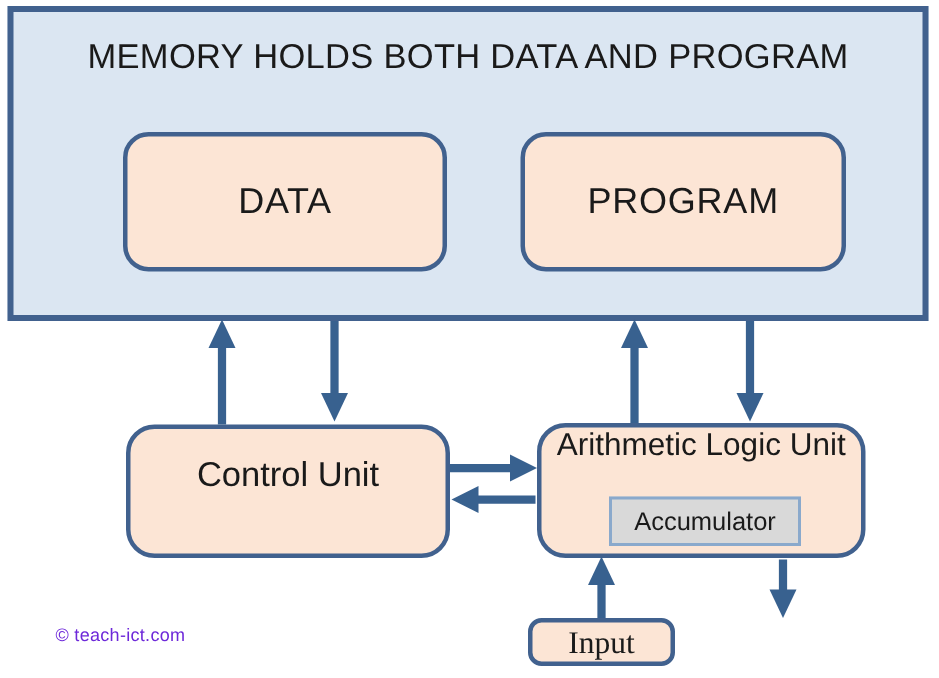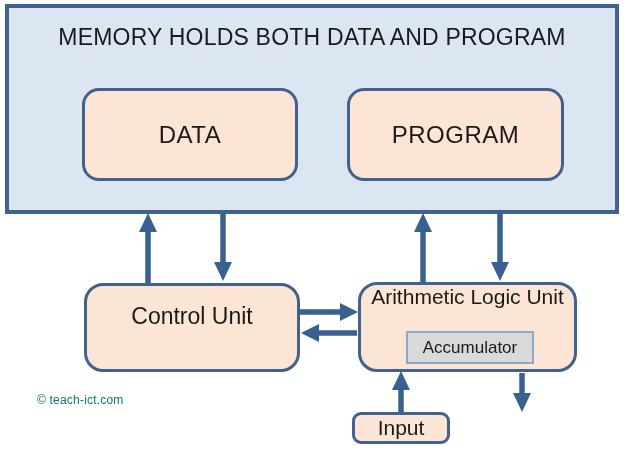"© teach-ict.com" .copyright { color: #0f766e -> #6d28d9; top: 393px -> 416px }
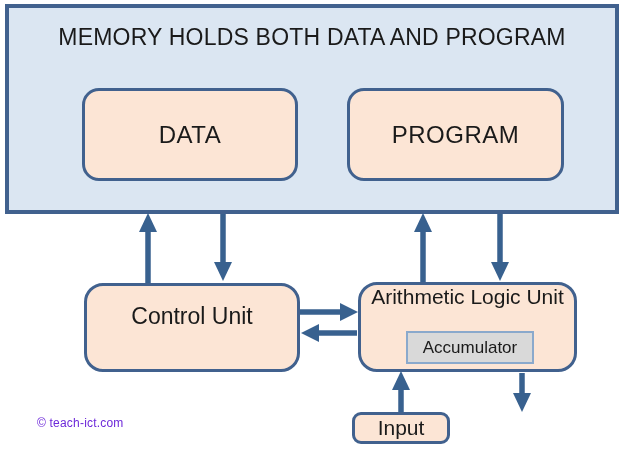"Input" .input-box { font-family: none -> Liberation Serif, serif }
